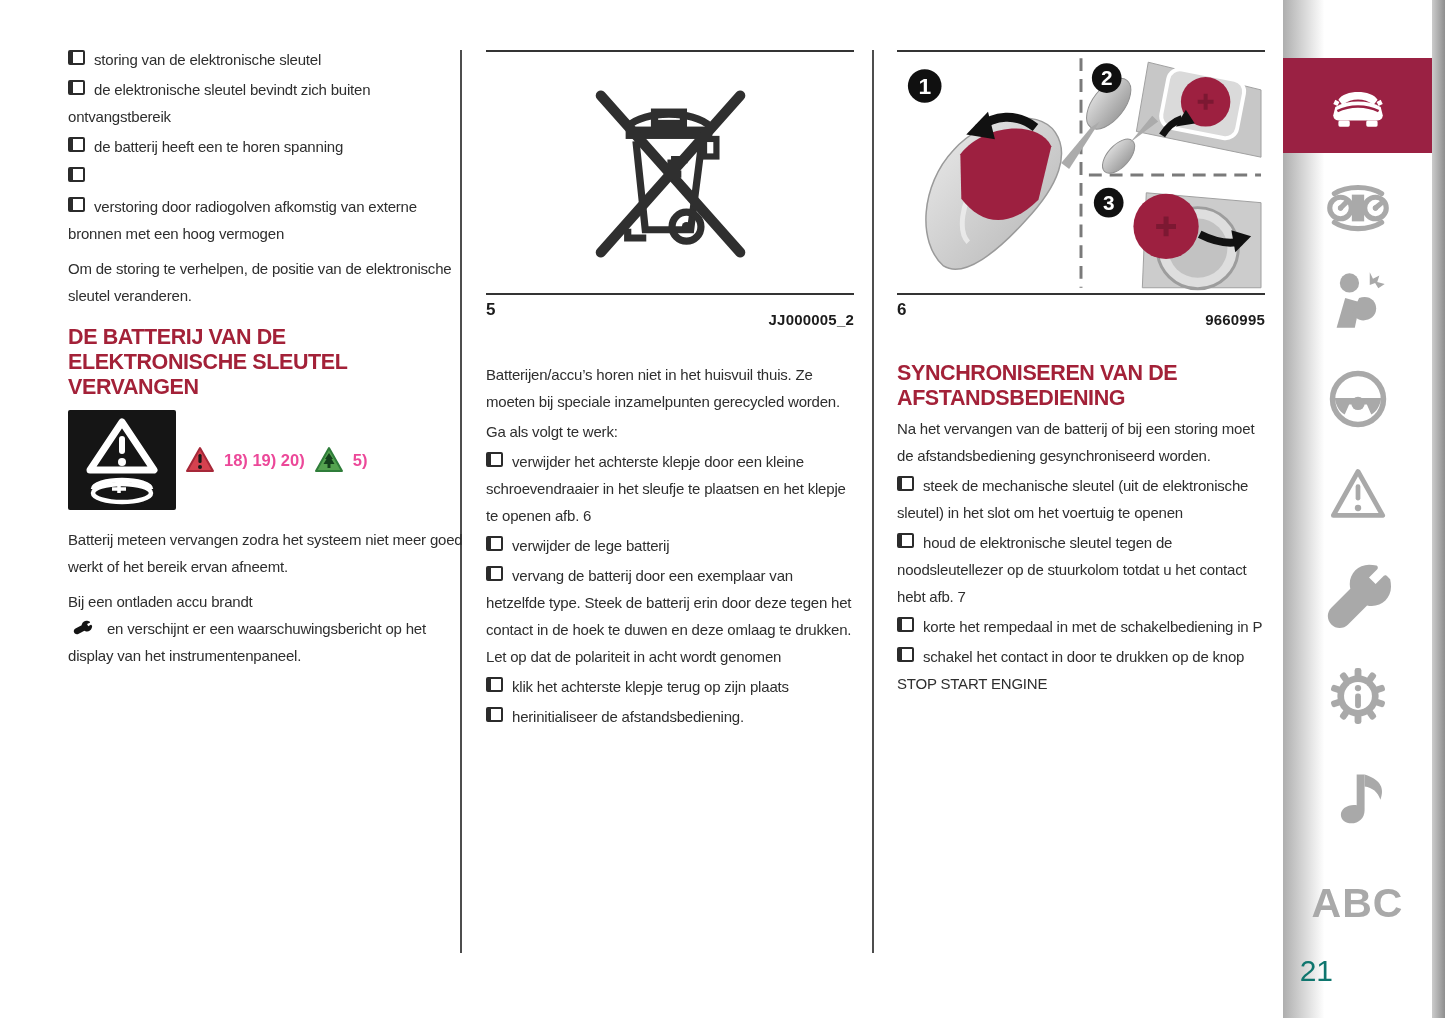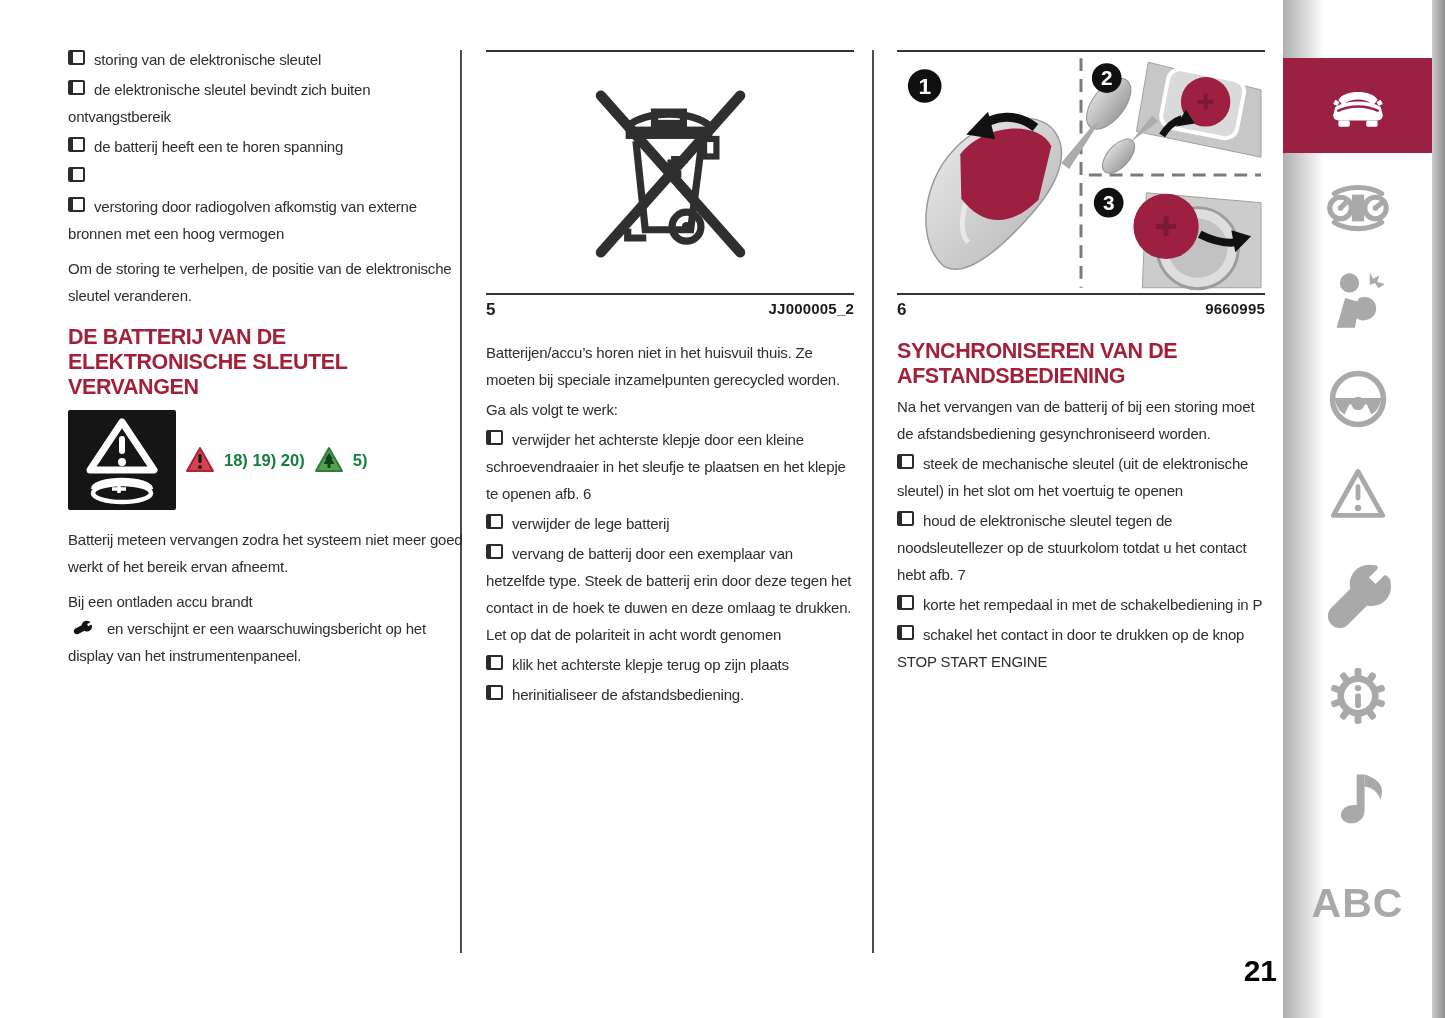"JJ000005_2" .figcode { margin-top: none -> 11px }
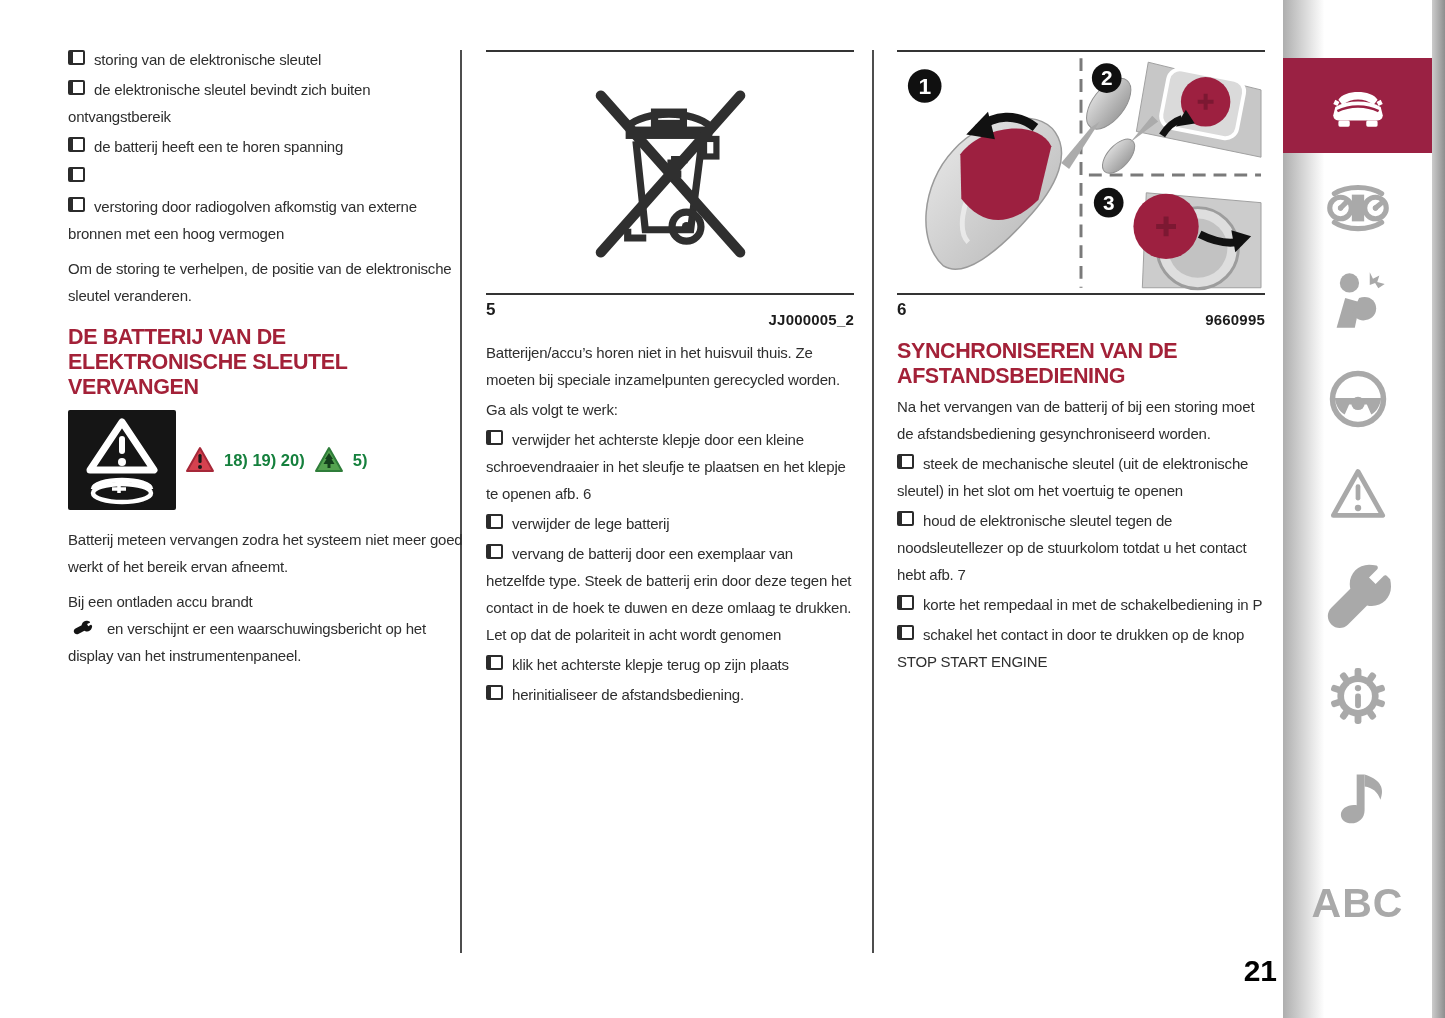"Batterijen/accu’s horen niet in het" .coltext { margin-top: none -> 22px }
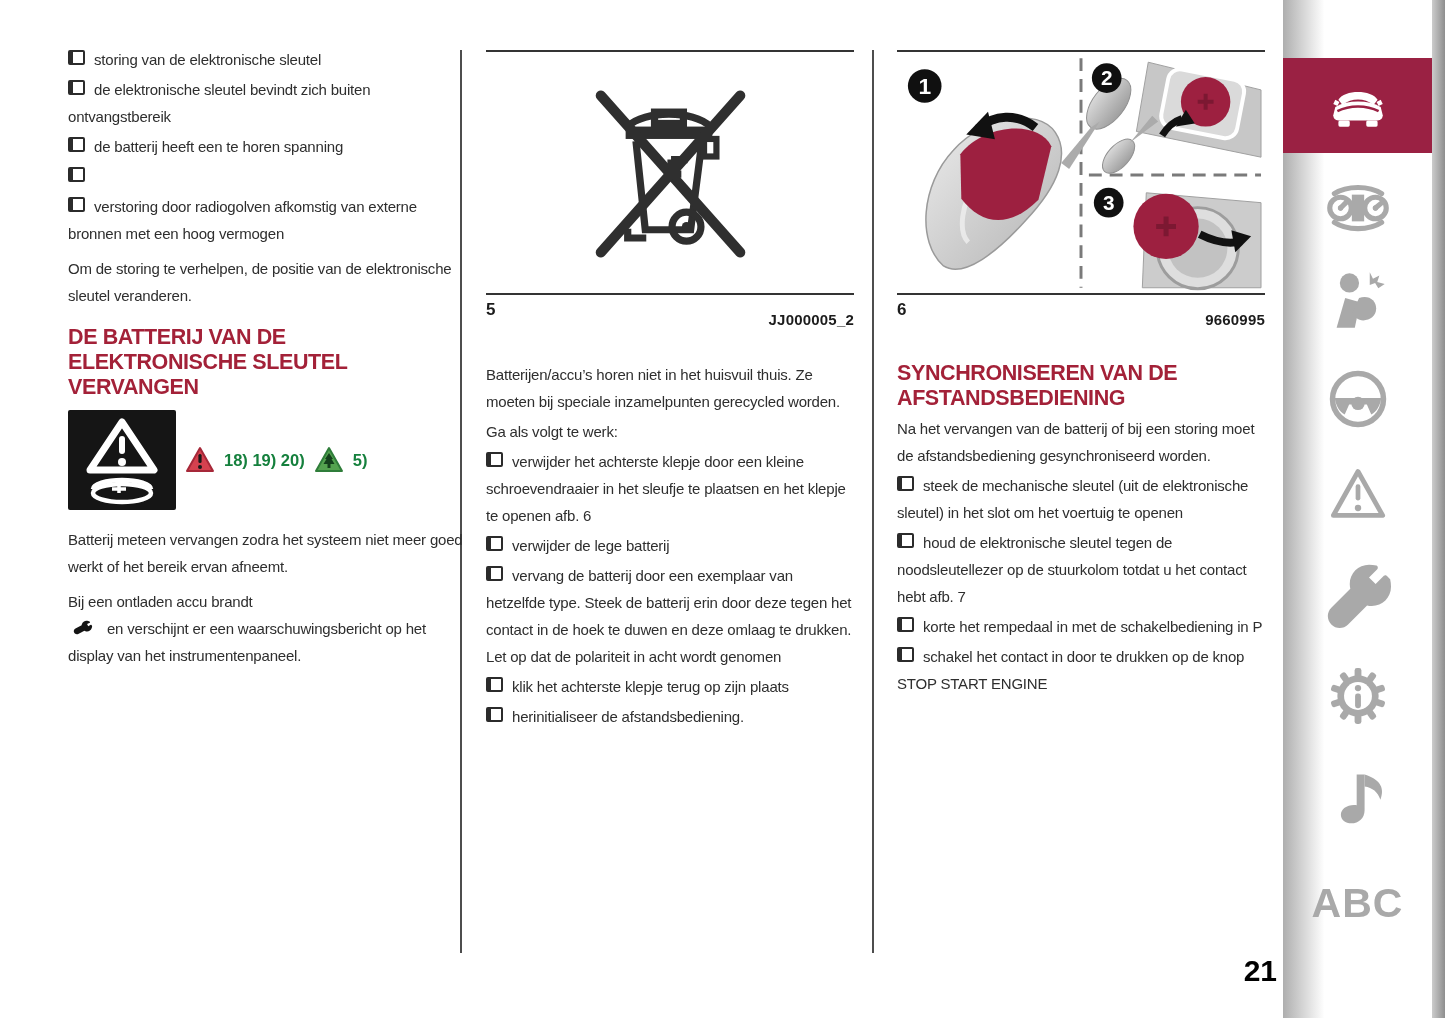"18) 19) 20)" .refs { color: #15803d -> #ec4899 }
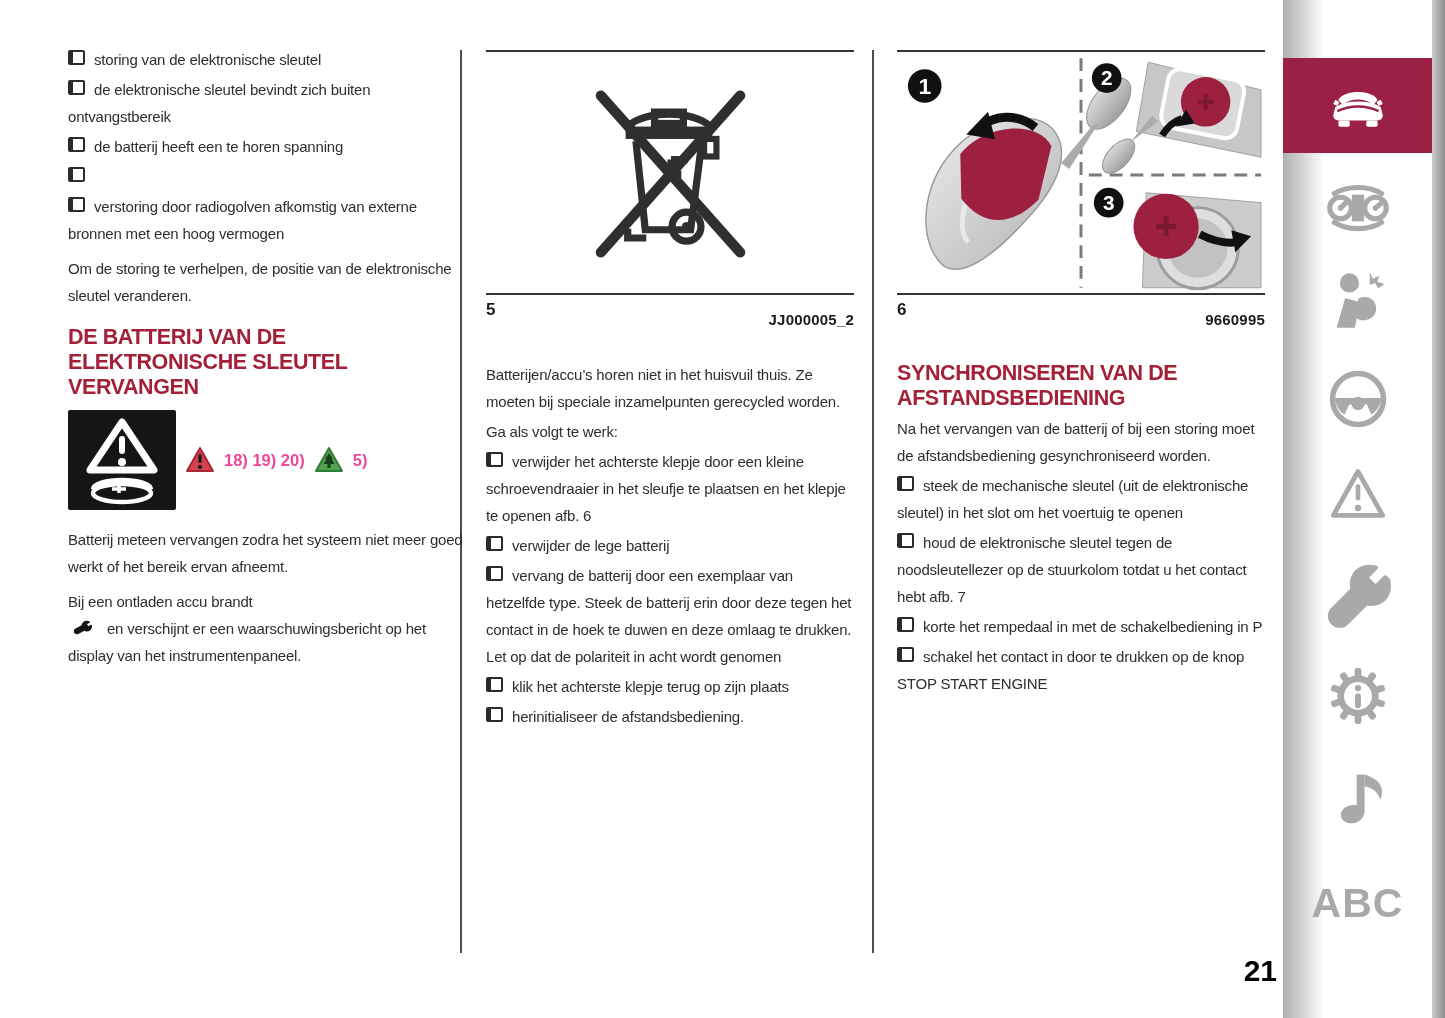"21" .pageno { color: #000000 -> #0f766e; font-weight: bold -> normal; left: 1172px -> 1228px }
